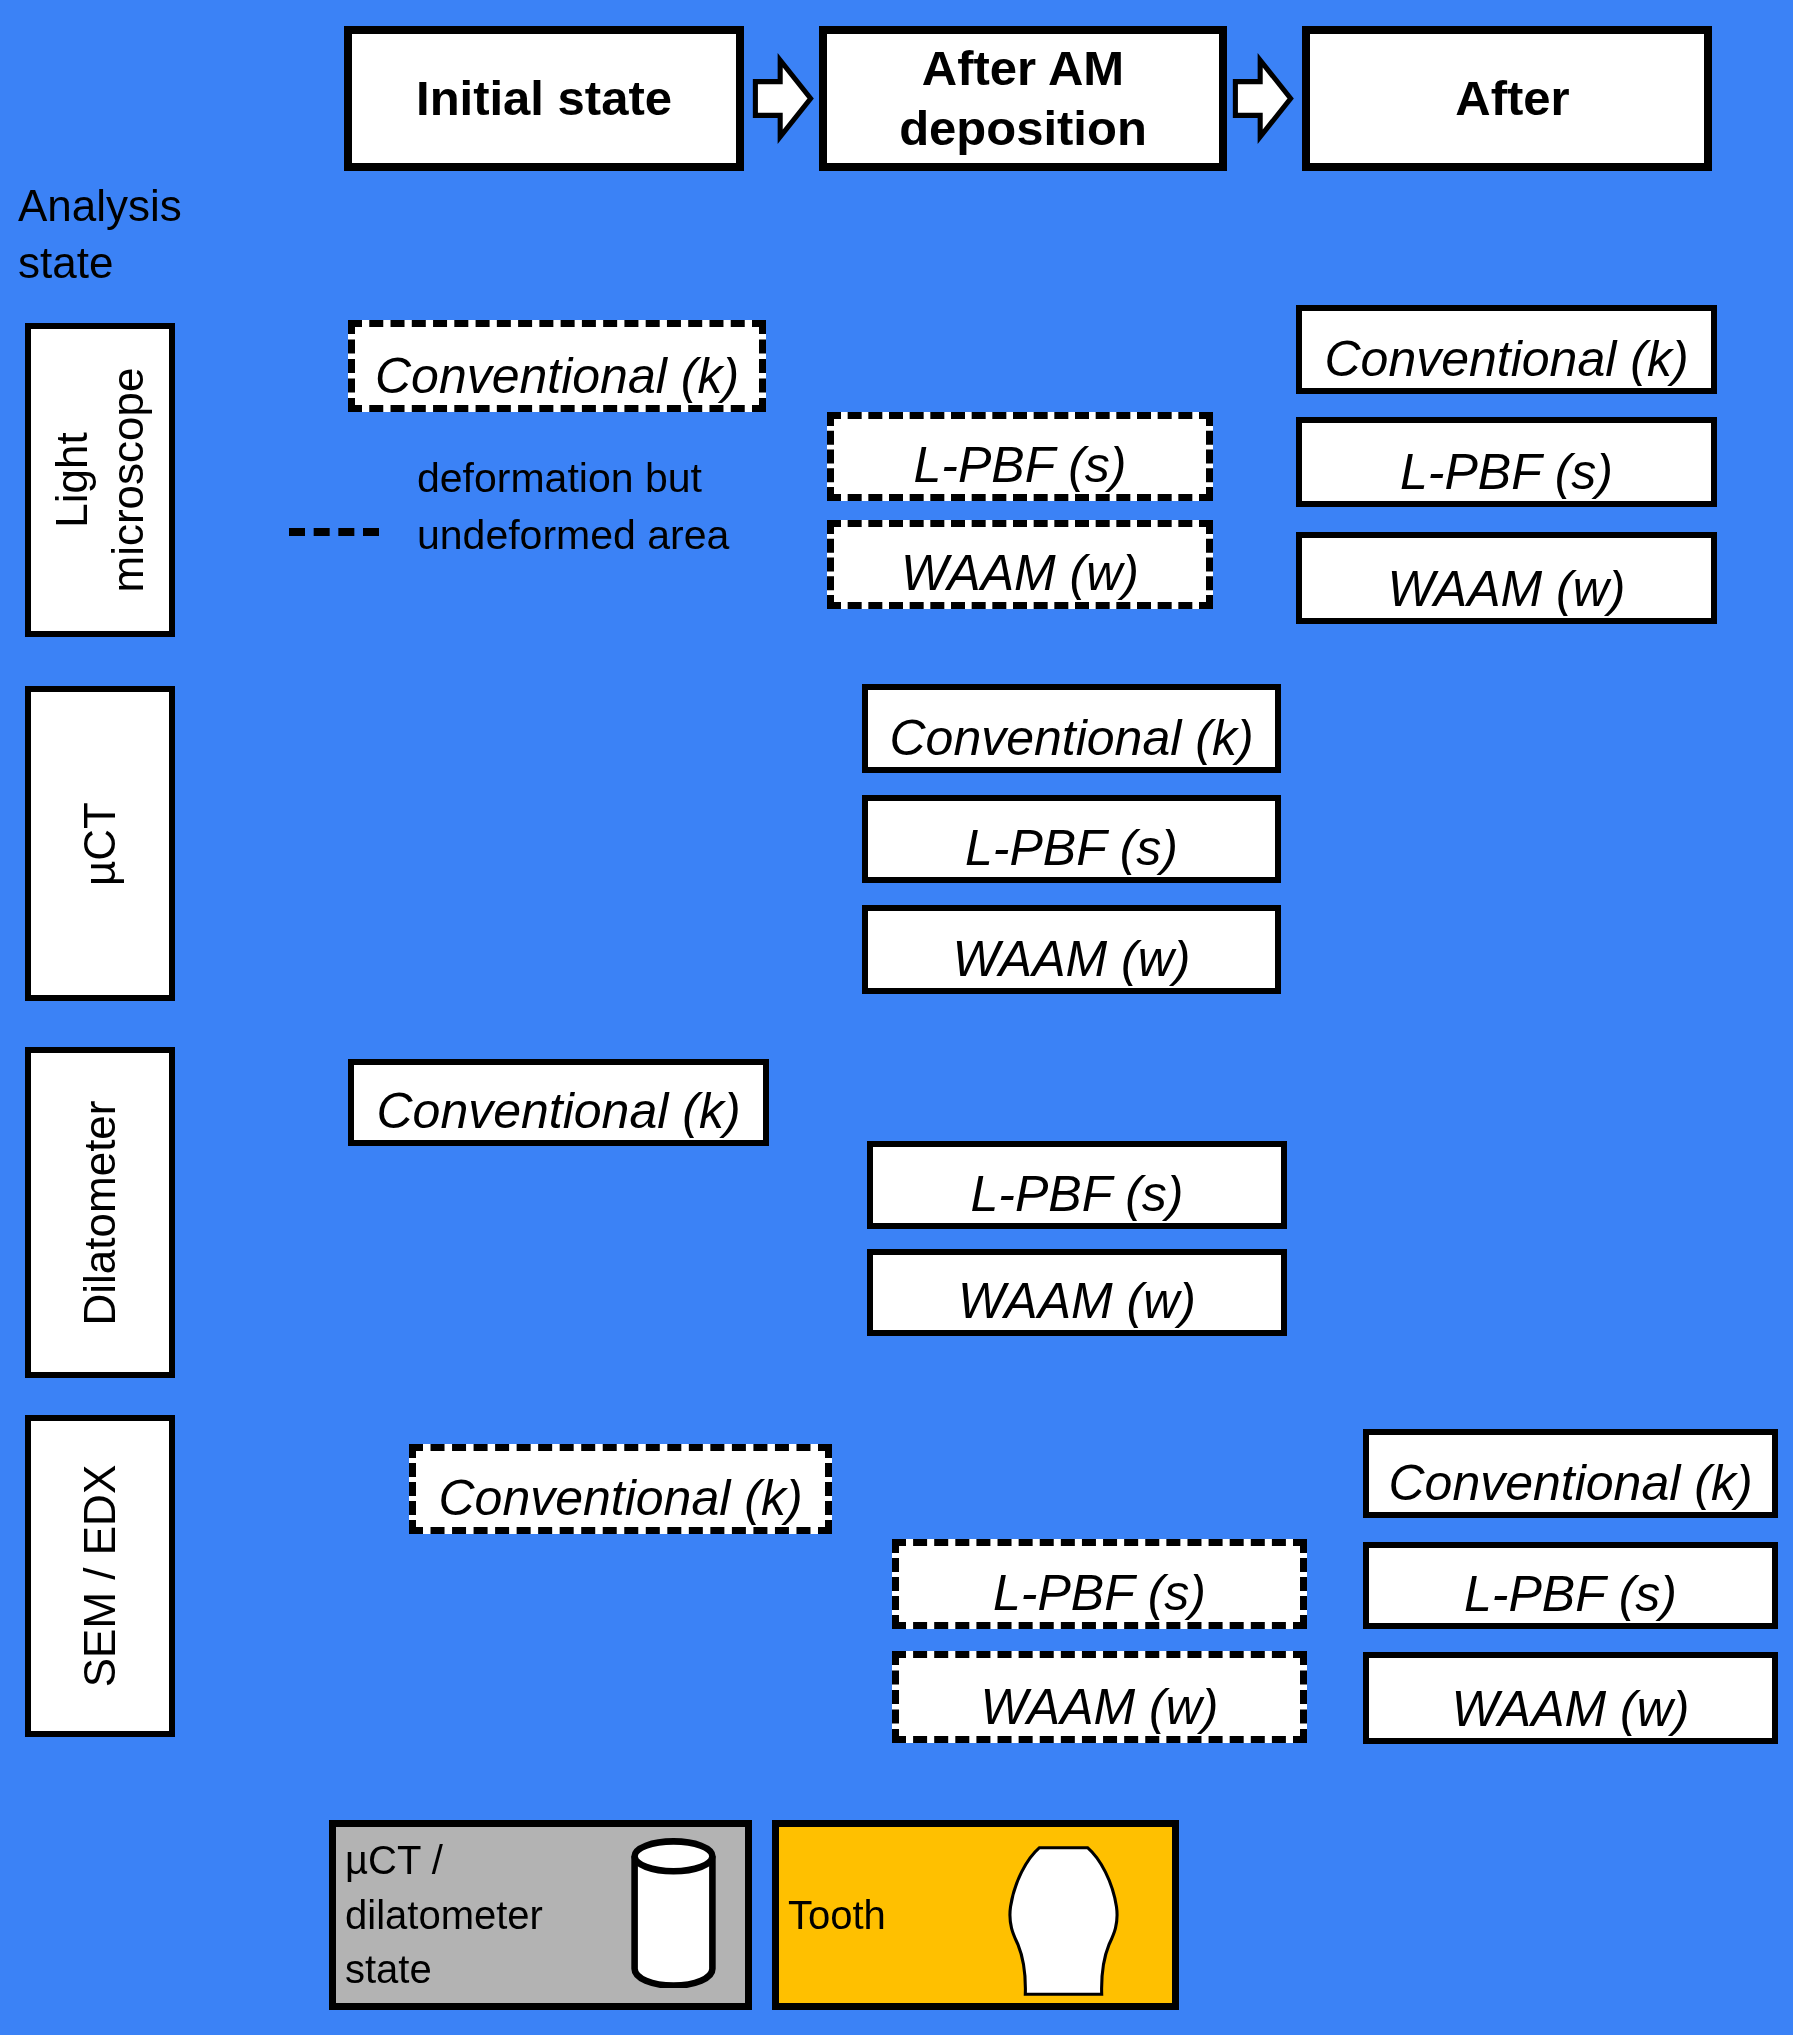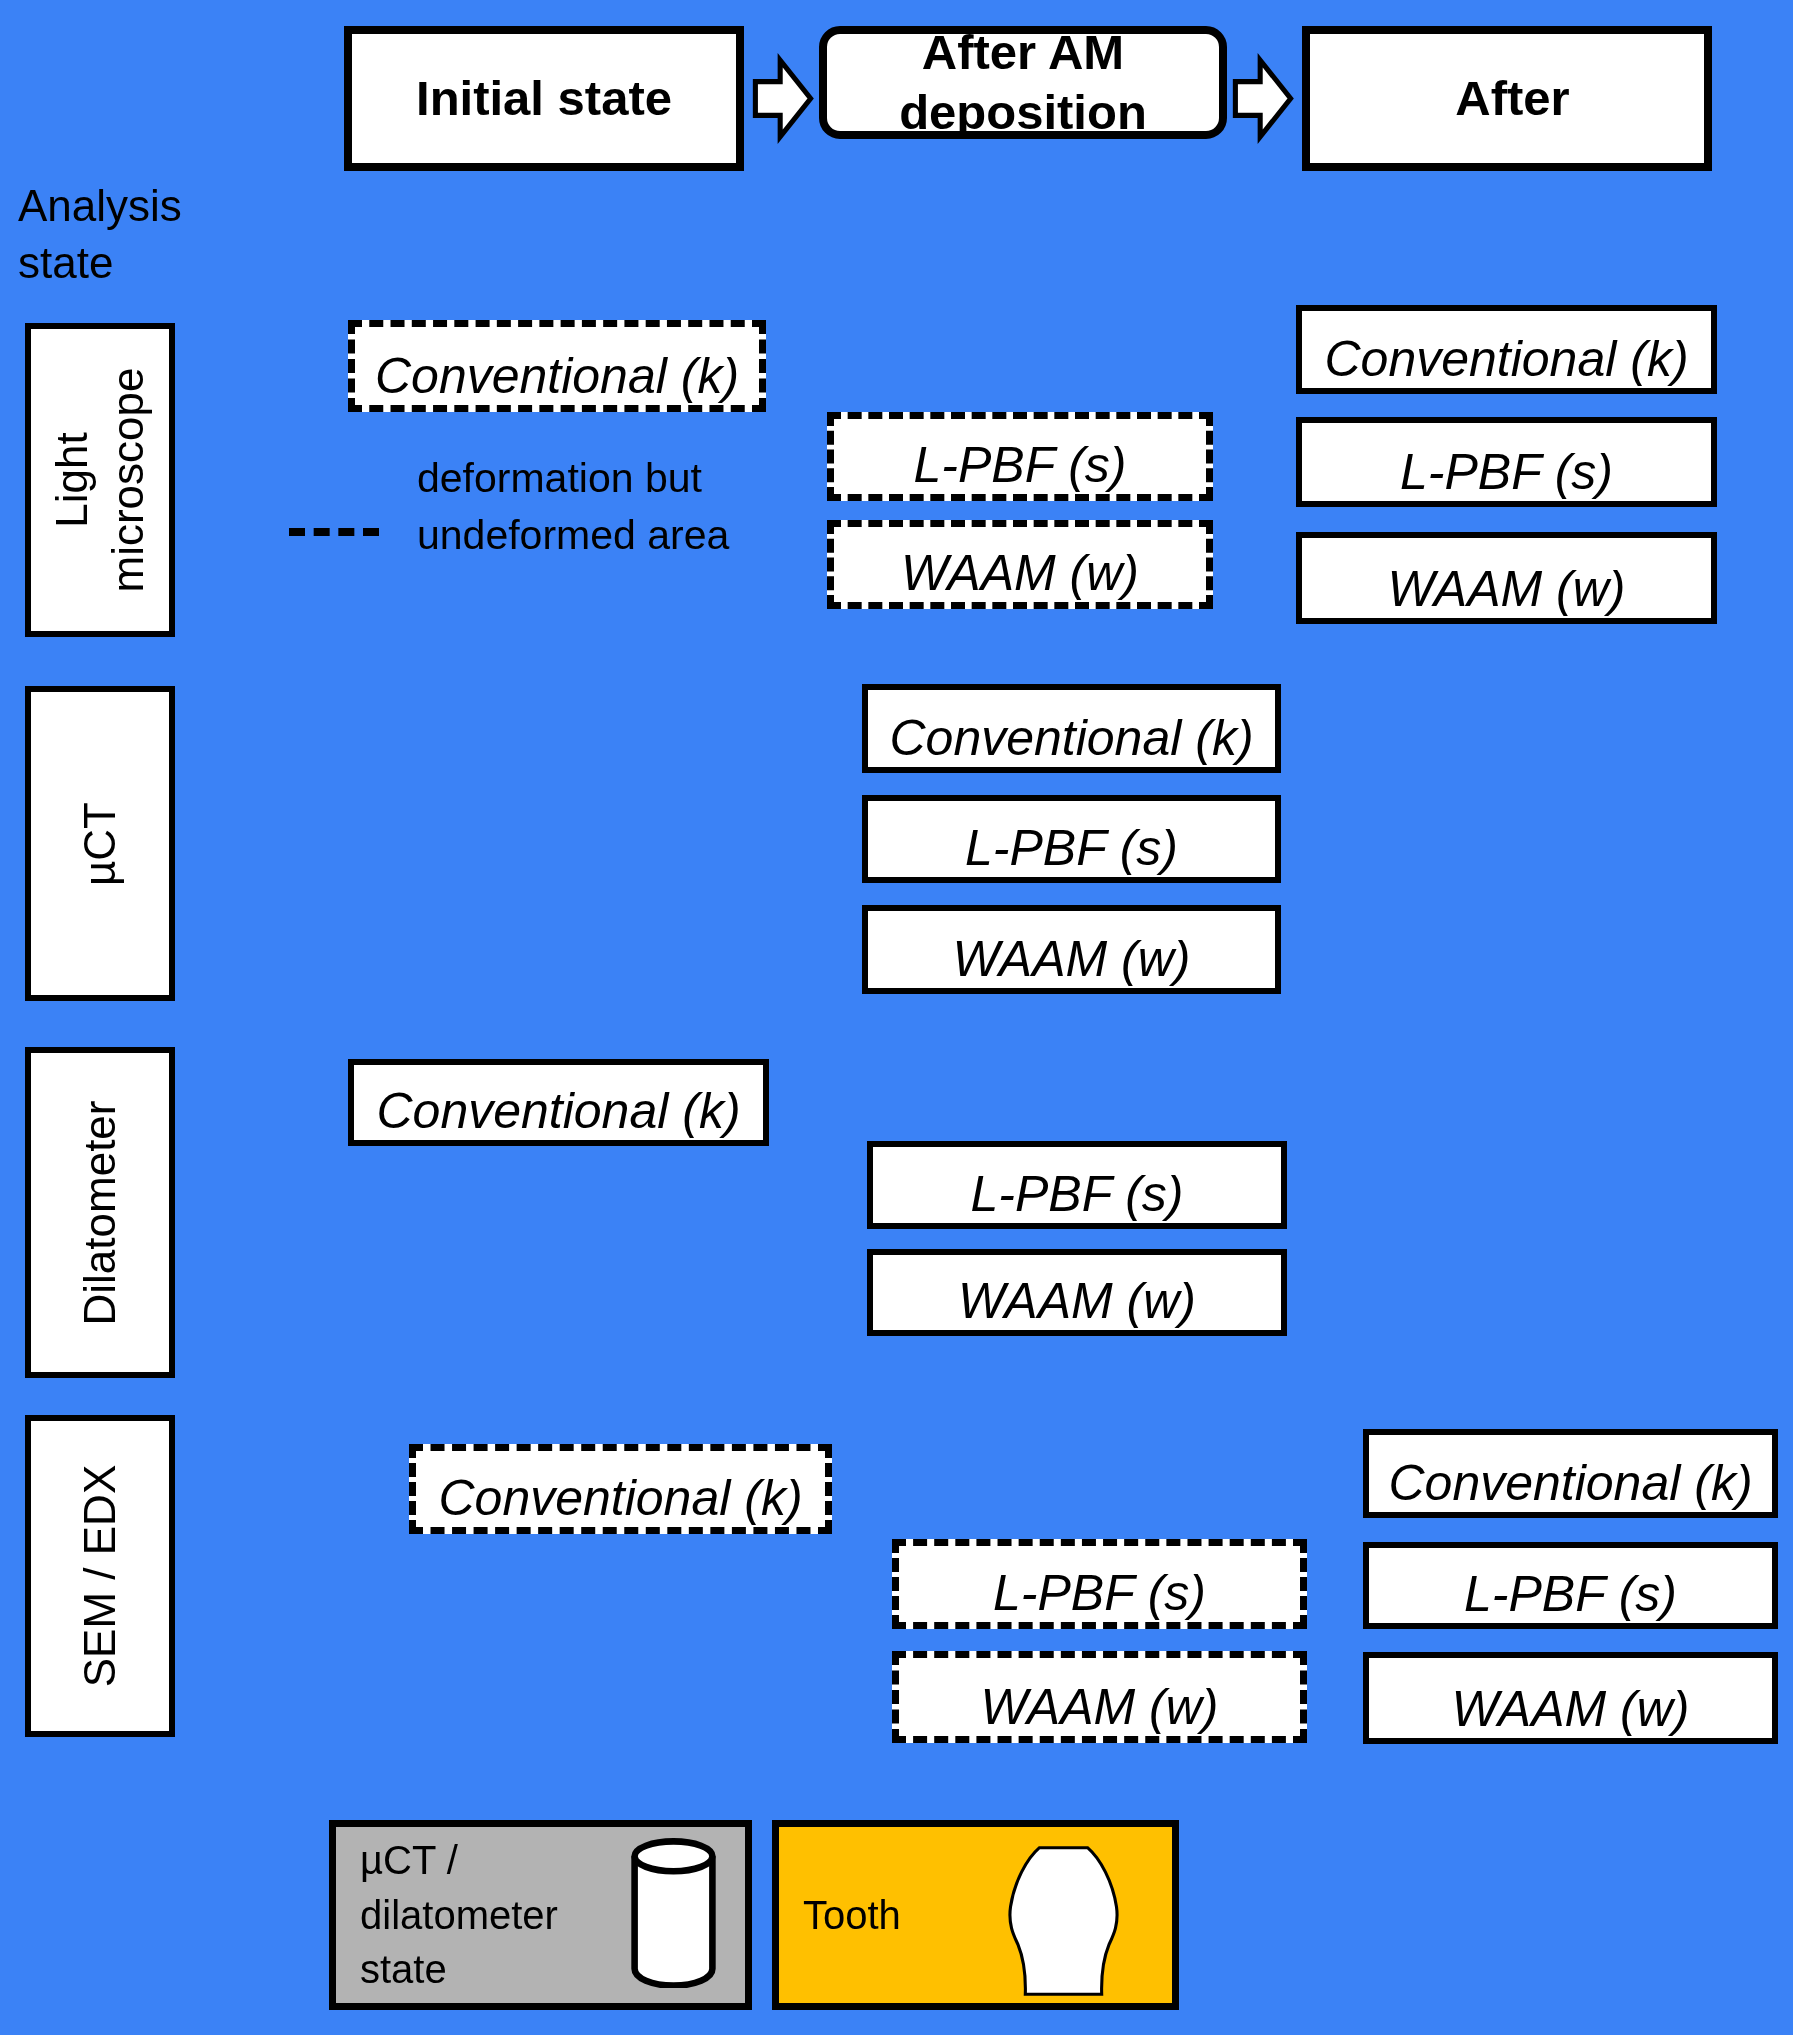"After AM" div.hdr { border-radius: 21px -> none; height: 113px -> 145px }
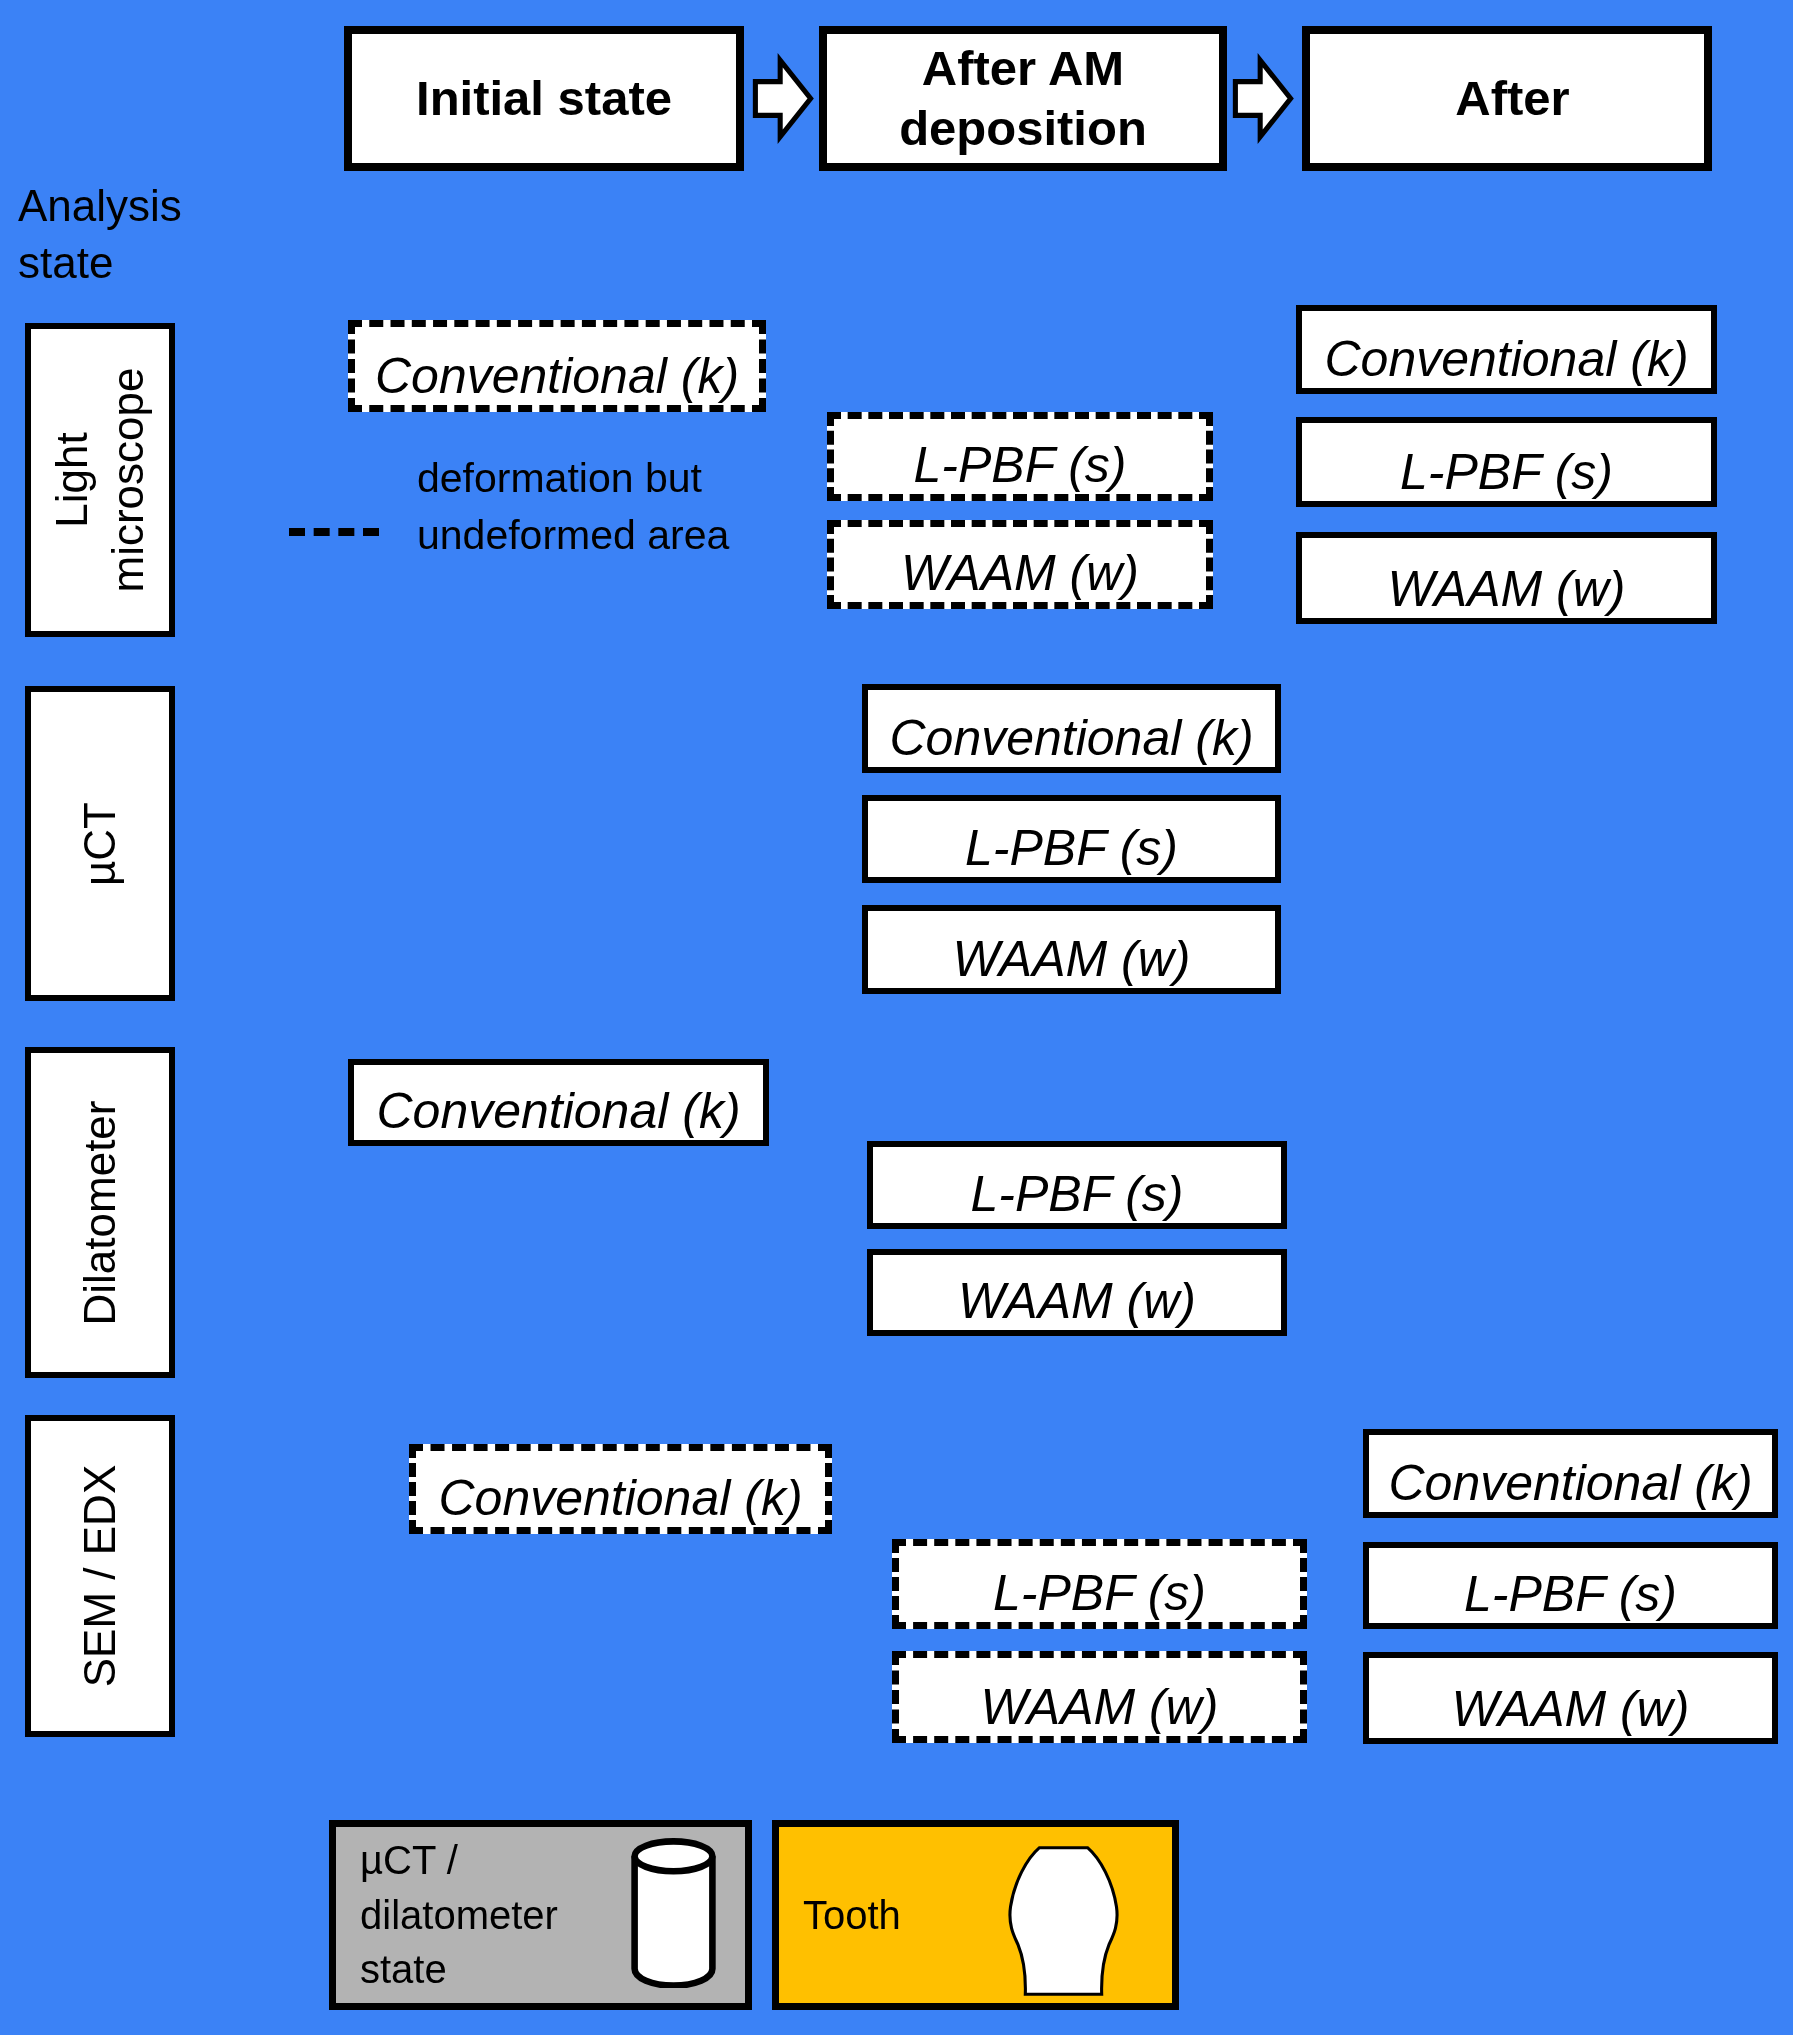"µCT /" .legendbox .txt { padding-left: 24px -> 9px }
